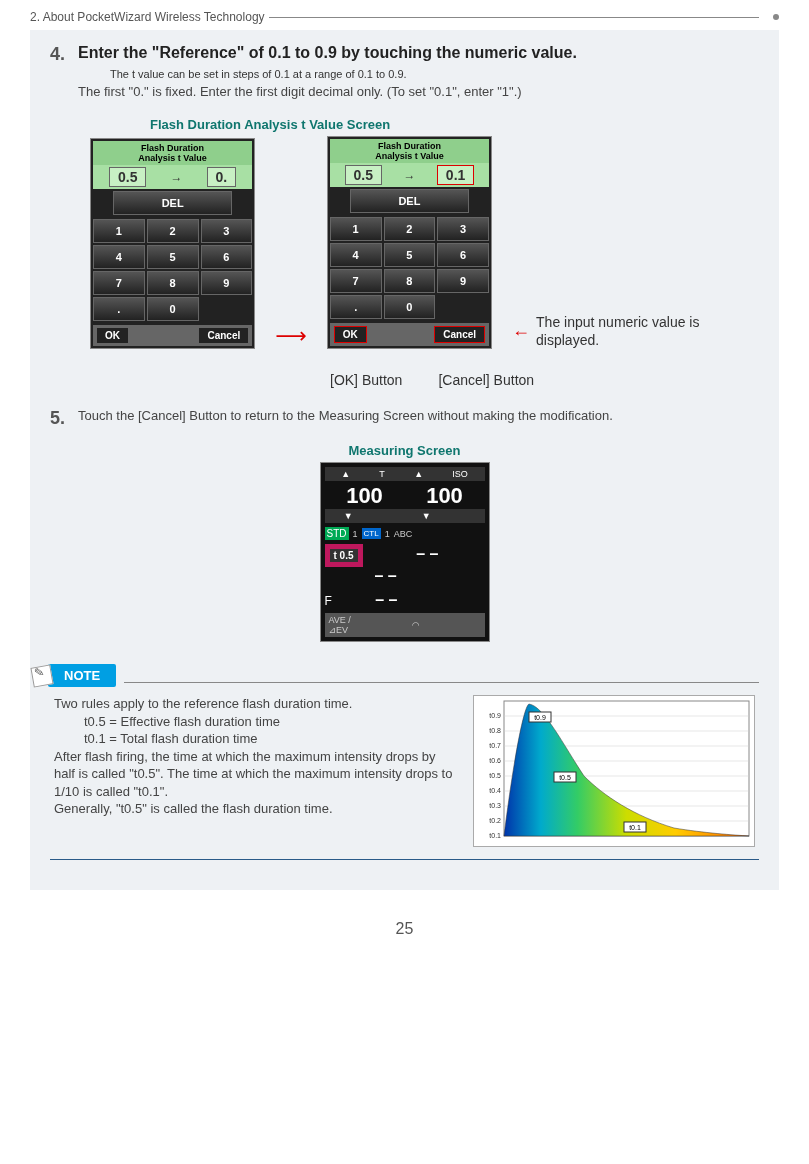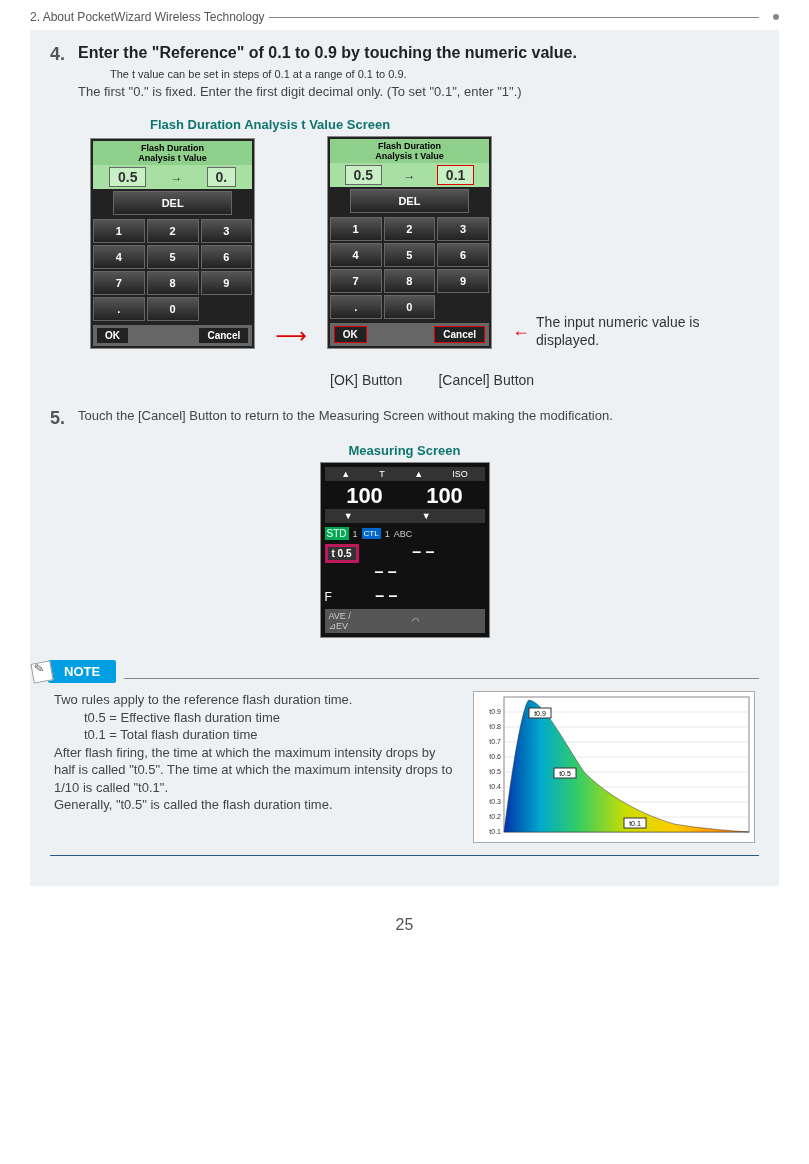"t 0.5" .ms-t05 { border: 3px solid #be185d -> 5px solid #be185d }
